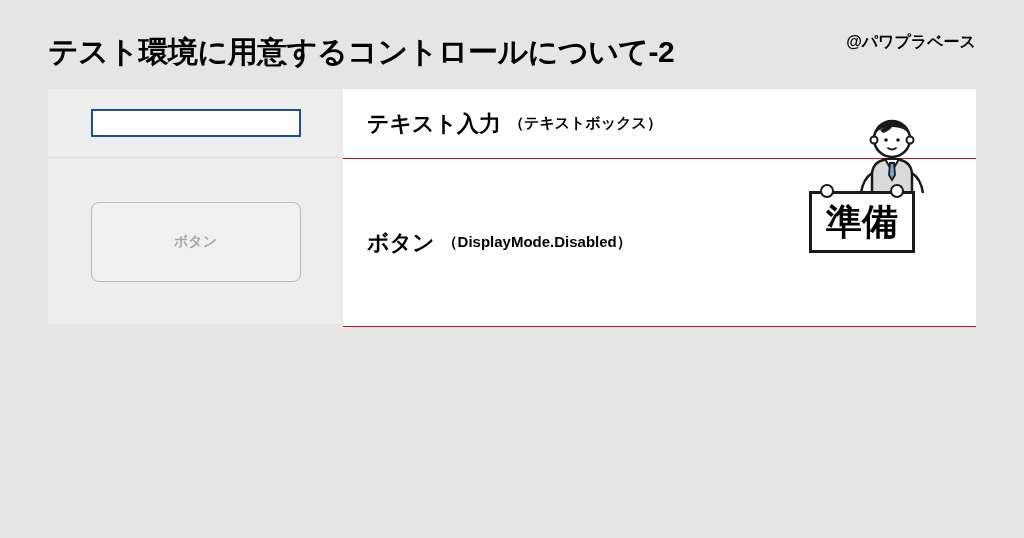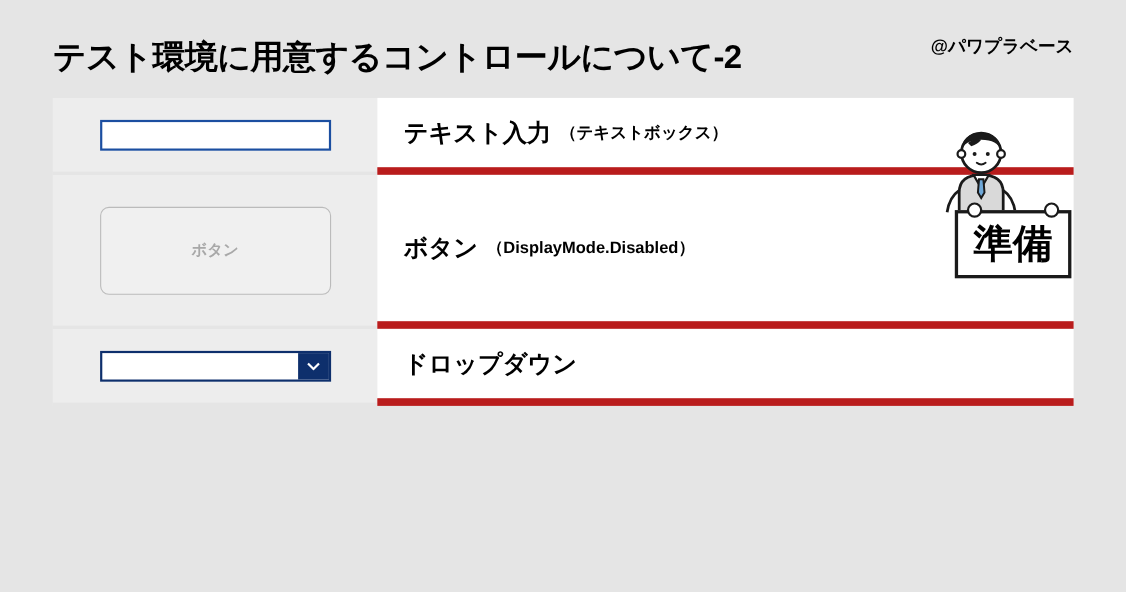"テキスト入力" .right-cell { border-bottom: 7px solid #b91c1c -> 1px solid #b91c1c }
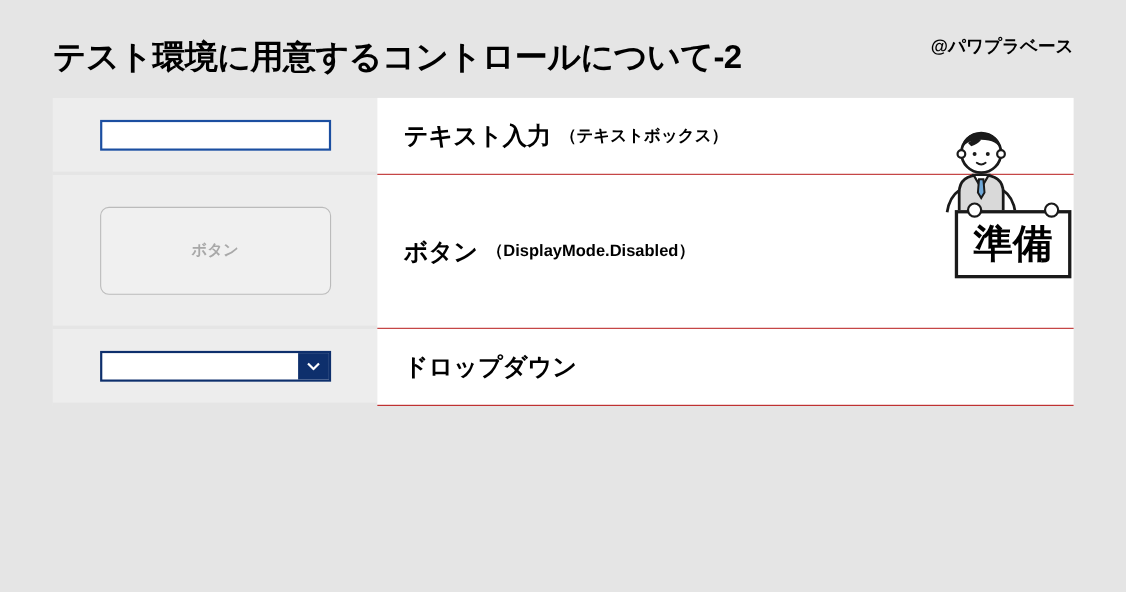"ボタン" .row { height: 140px -> 168px }
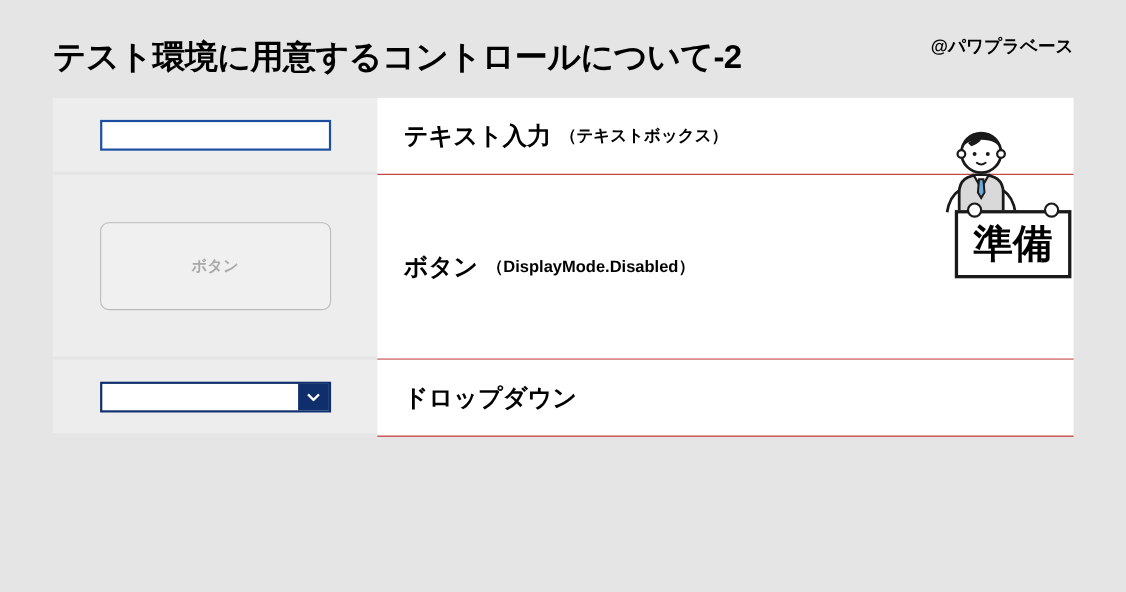"準備" .character { text-align: right -> left }
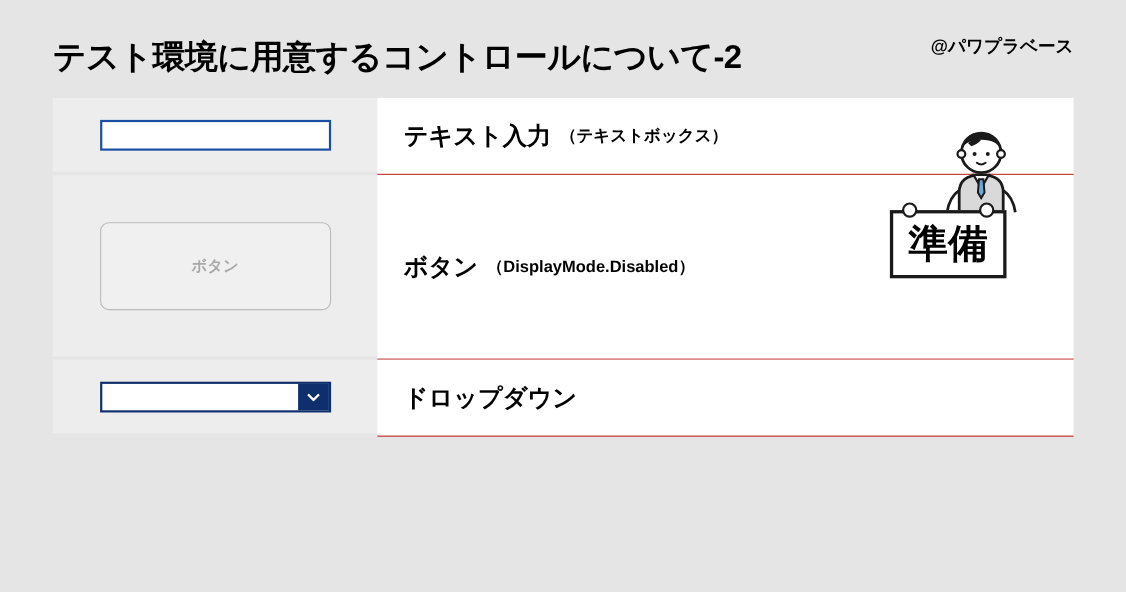"ドロップダウン" div.row { html: <div> <div> <div> <div></div> <div> <svg> <path></path> </svg> </div> </div> </div> <div> <span>ドロップダウン</span> <span></span> </div> </div> -> none }
